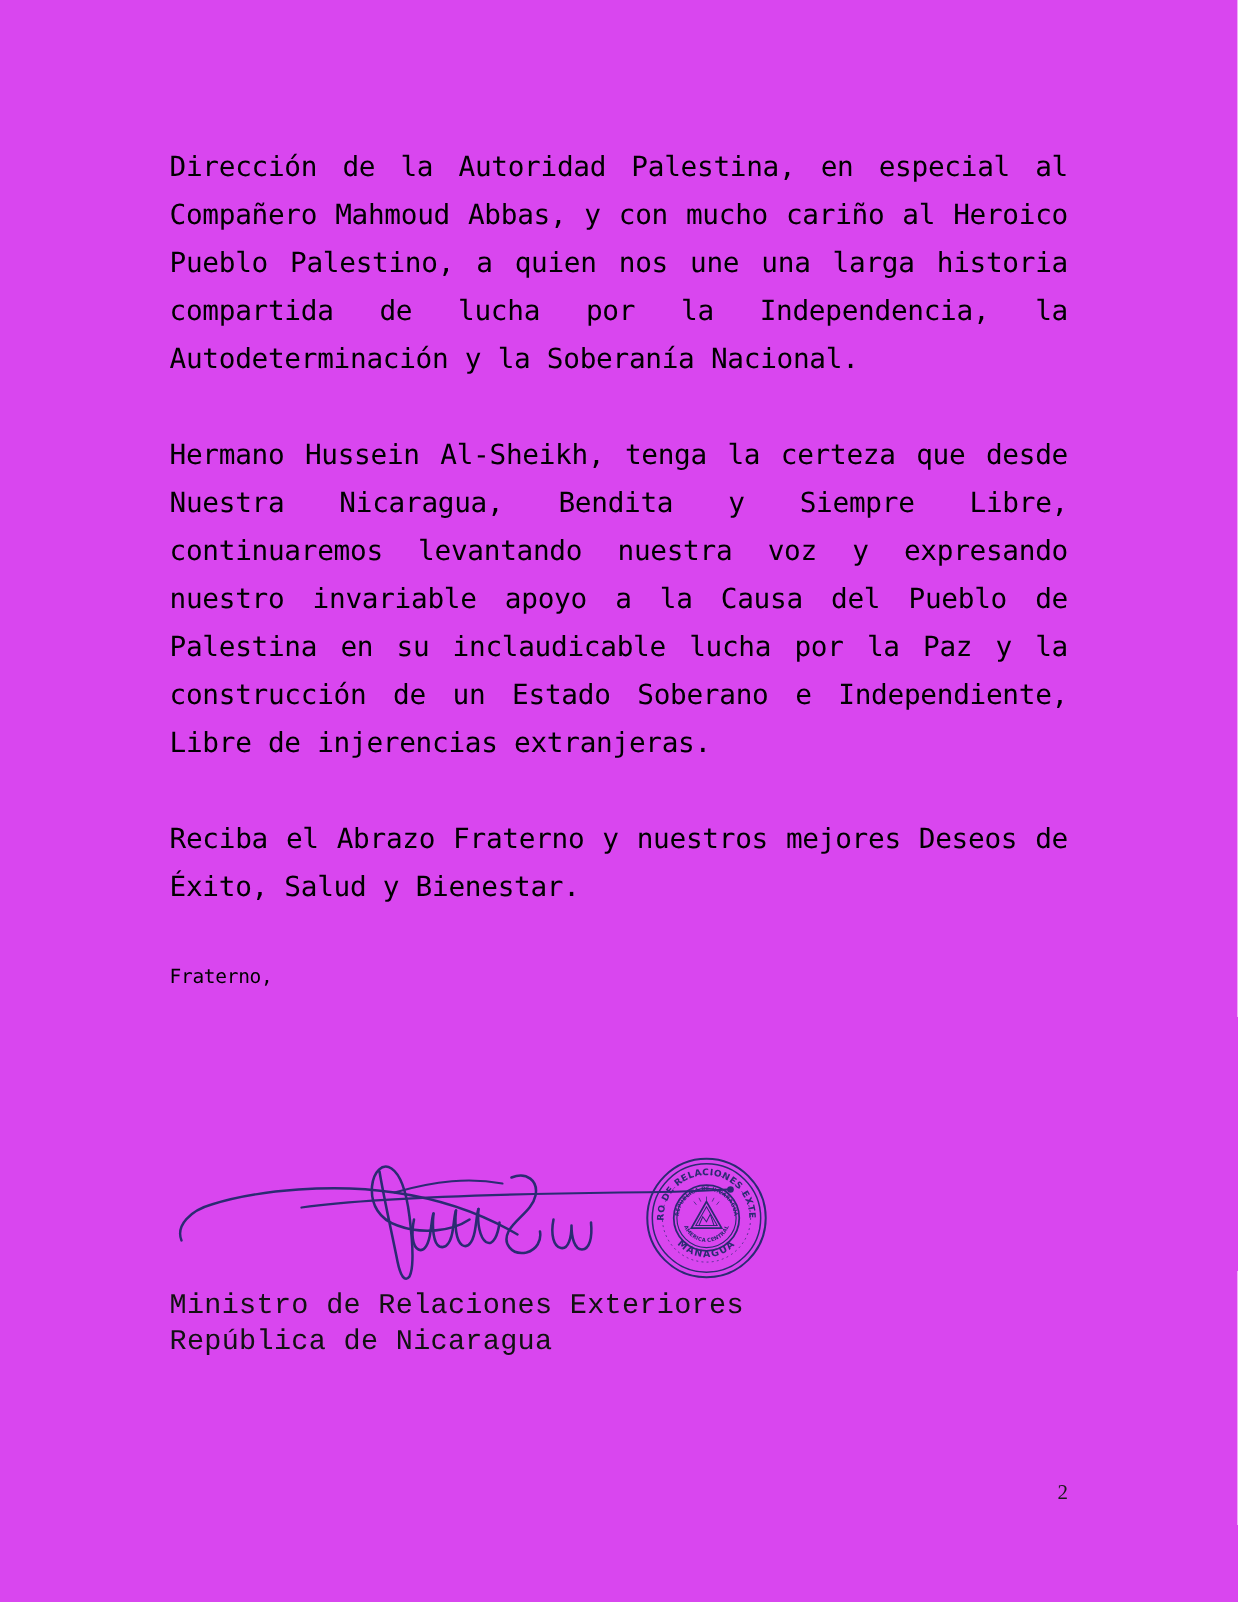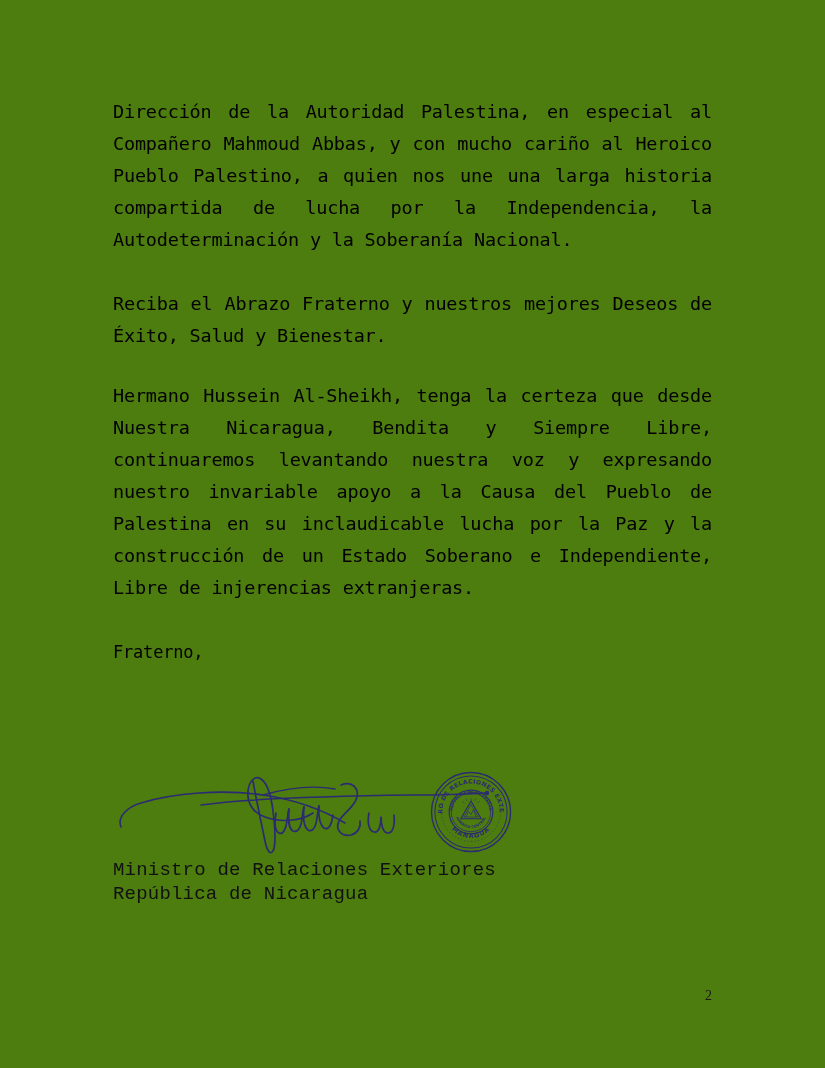"Dirección de la Autoridad Palestina," .page { background: #4d7c0f -> #d946ef }
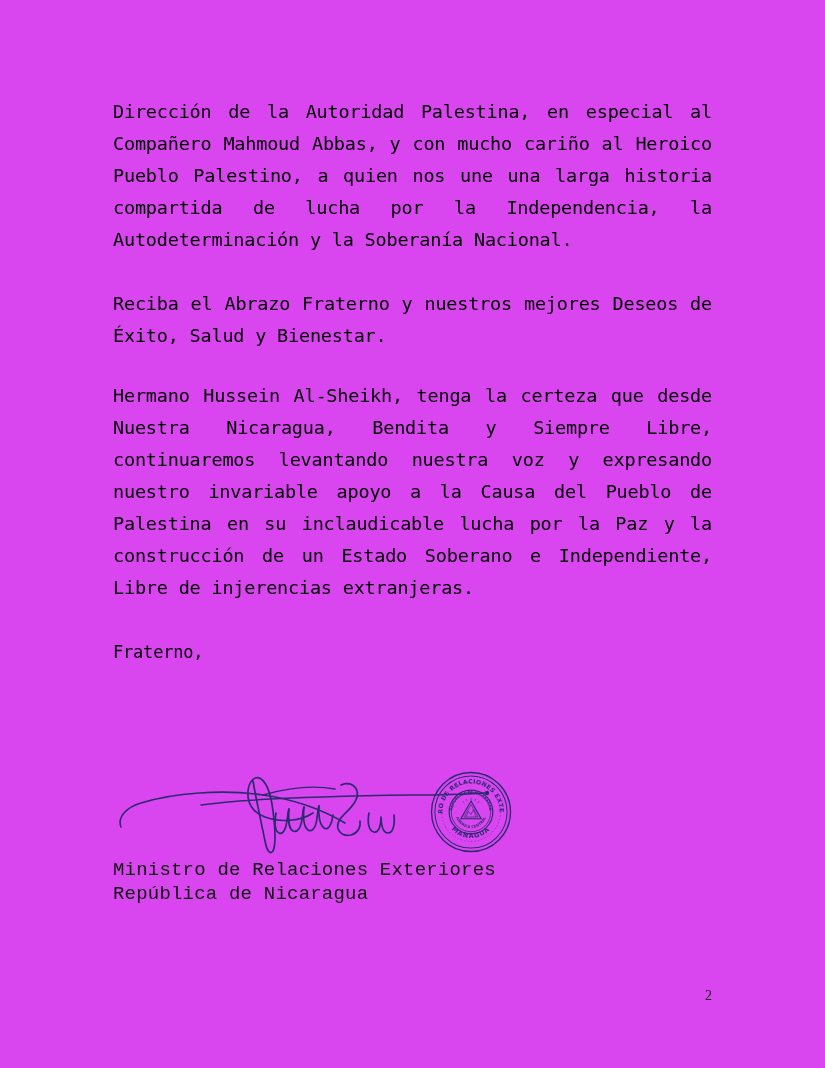"Reciba el Abrazo Fraterno y" p.para { order: before "Hermano Hussein Al-Sheikh, tenga la" -> after "Hermano Hussein Al-Sheikh, tenga la" }
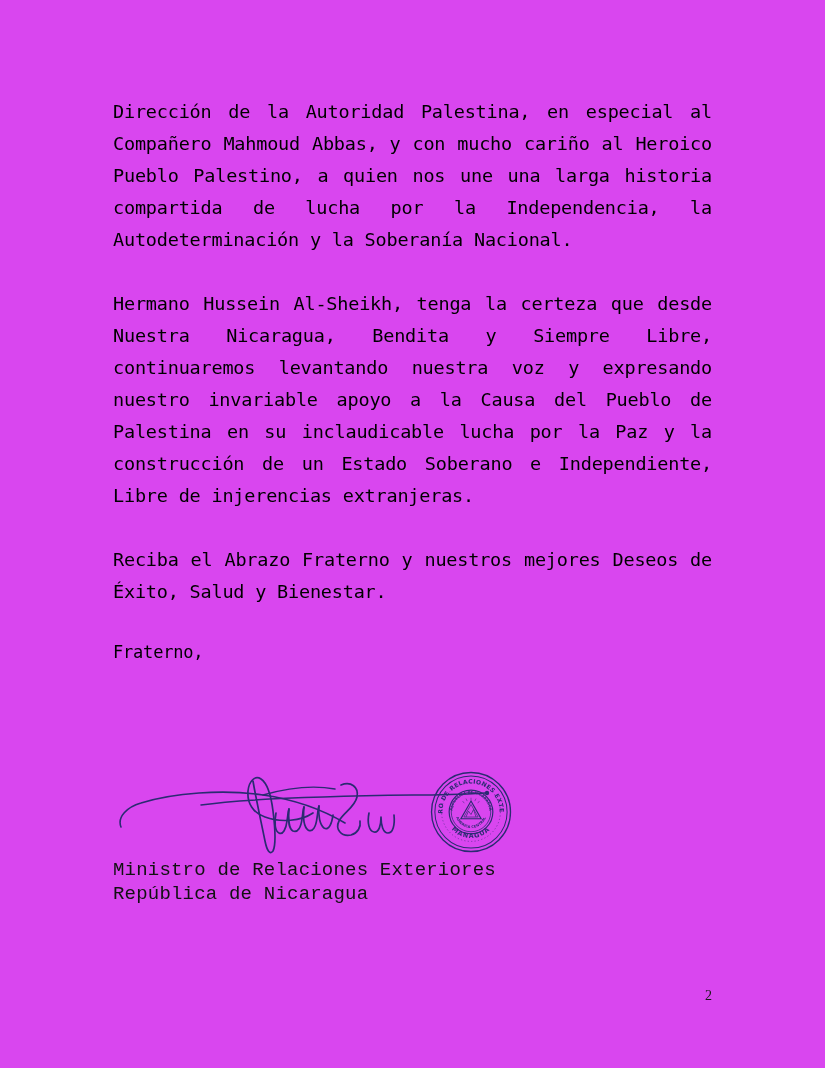"Fraterno," .salutation { font-size: 17px -> 13px }
